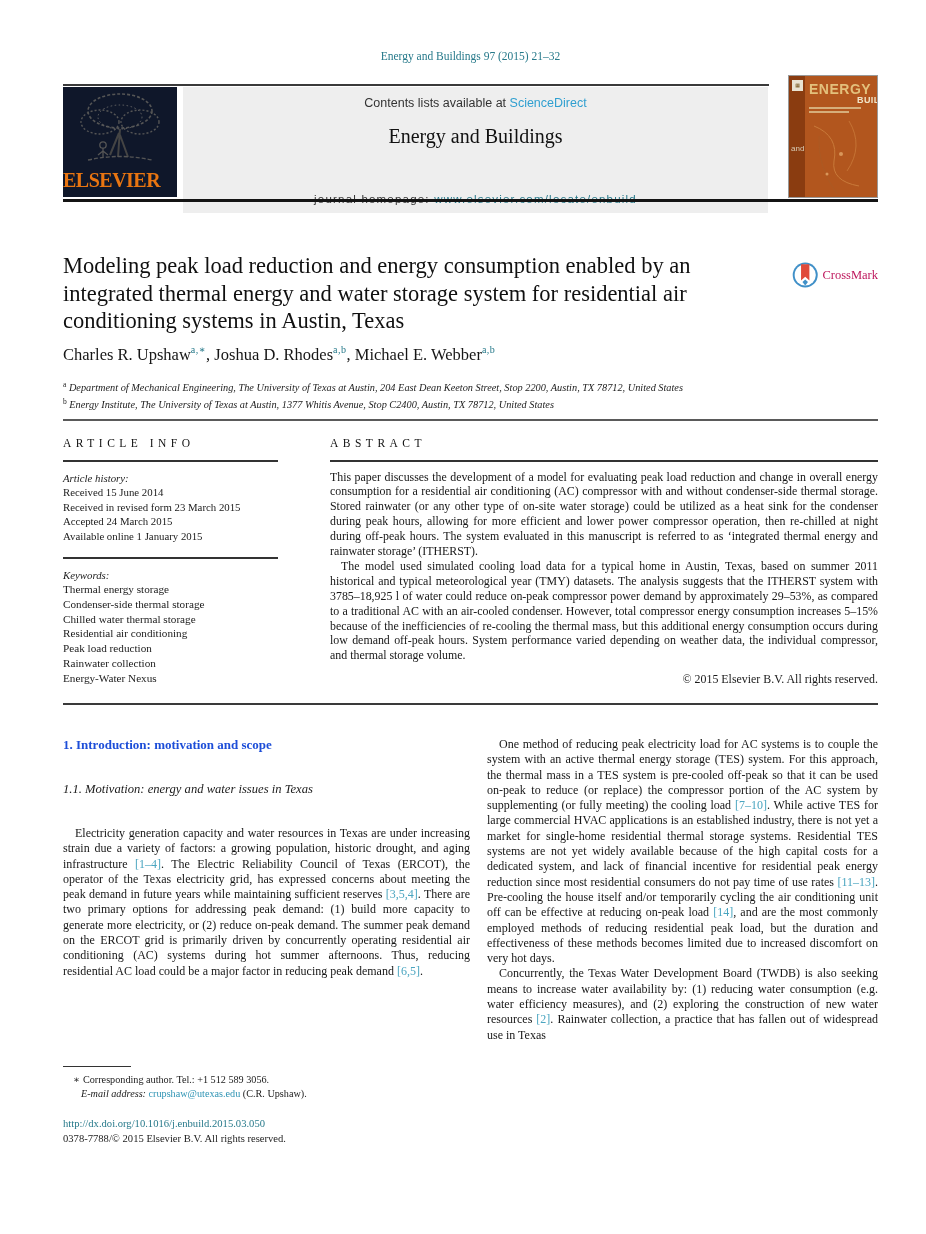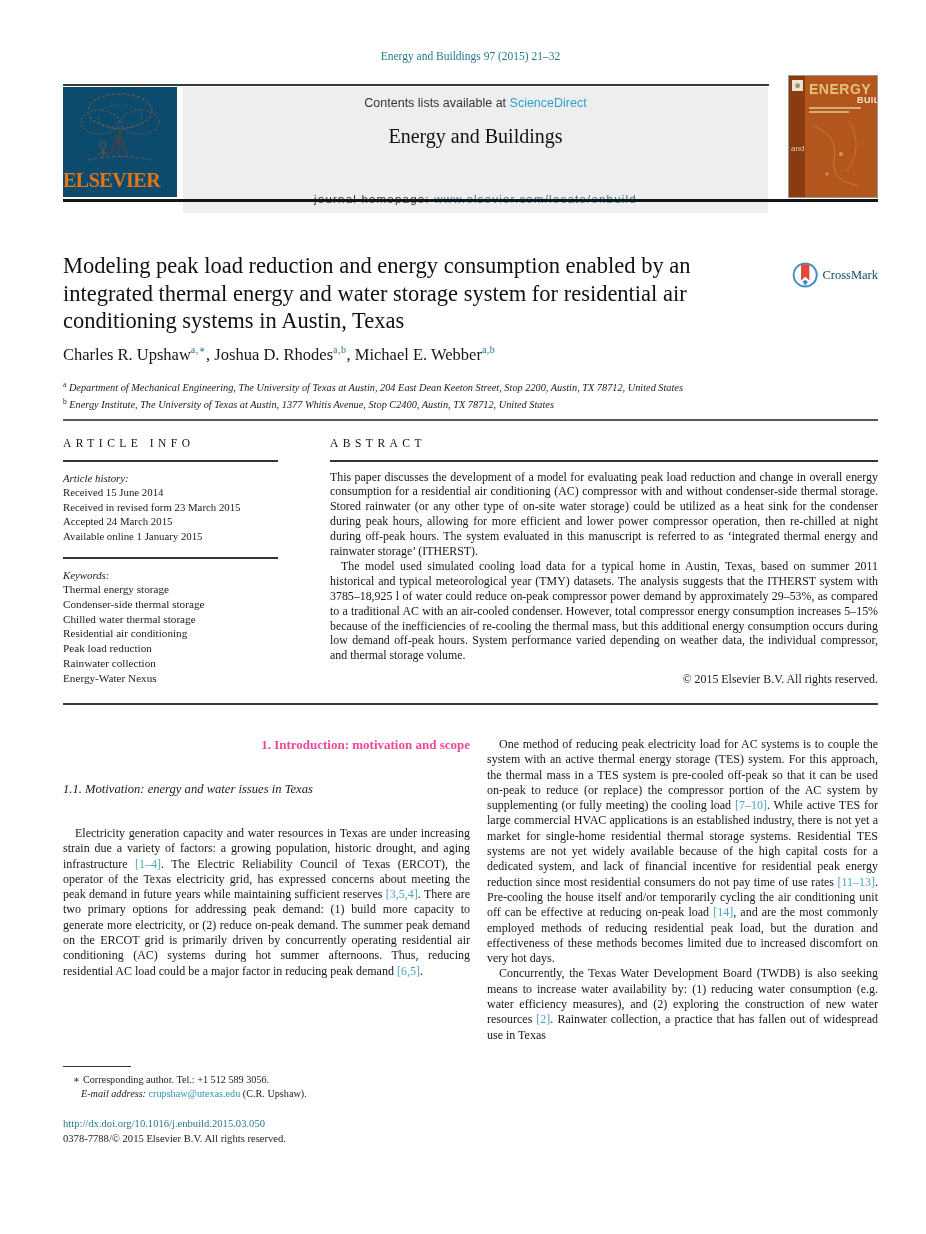"ELSEVIER" .elsevier-block { background: #0c4a6e -> #0f172a }
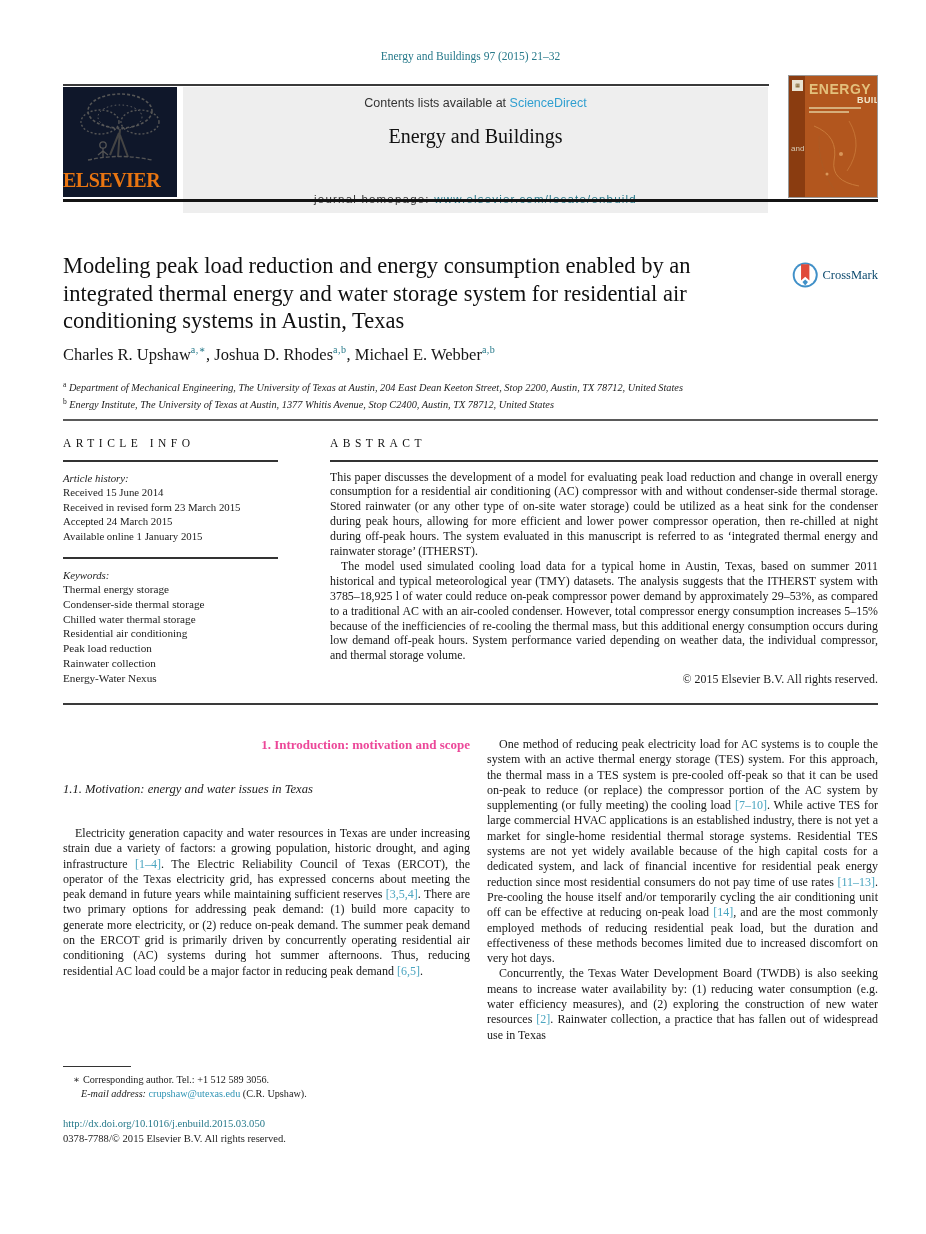"CrossMark" .crossmark-label { color: #0c4a6e -> #be185d }
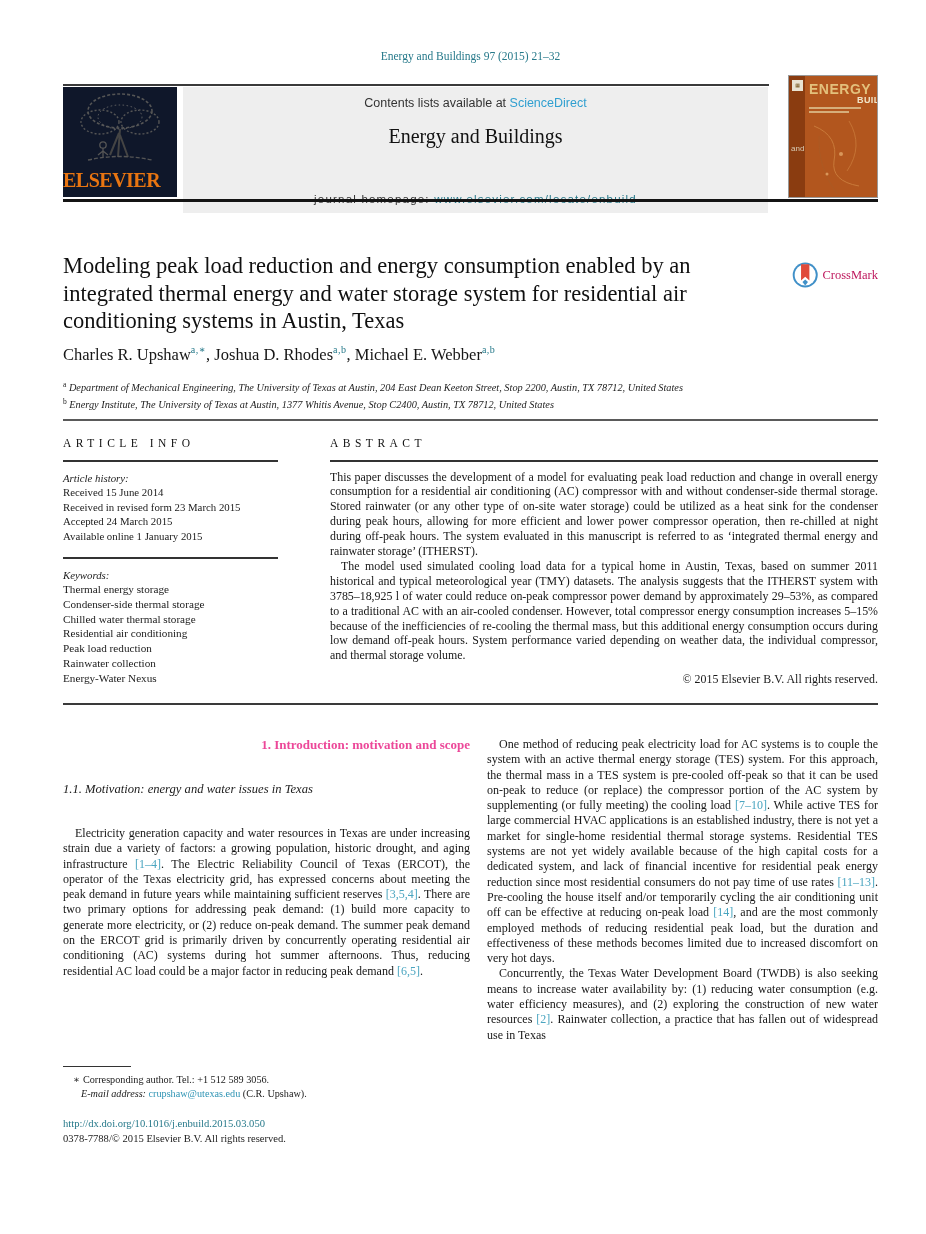"1. Introduction: motivation and scope" .sec-heading { color: #ec4899 -> #1d4ed8; text-align: right -> none }
